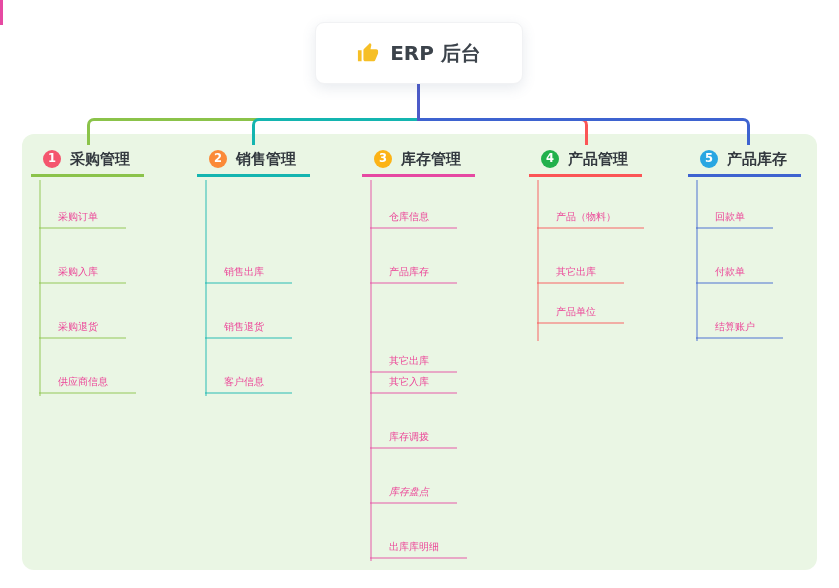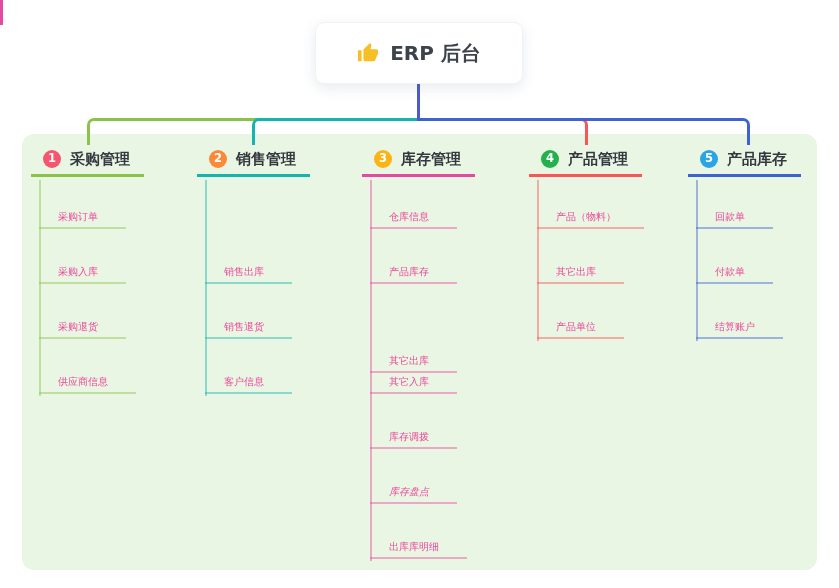"产品单位" div.item { top: 171px -> 156px }
